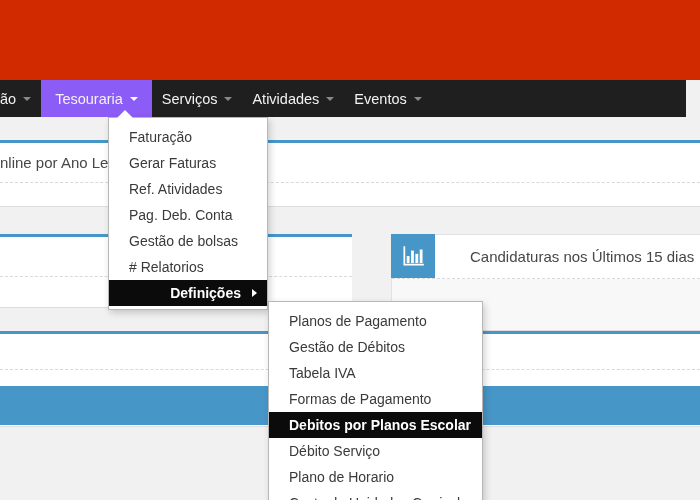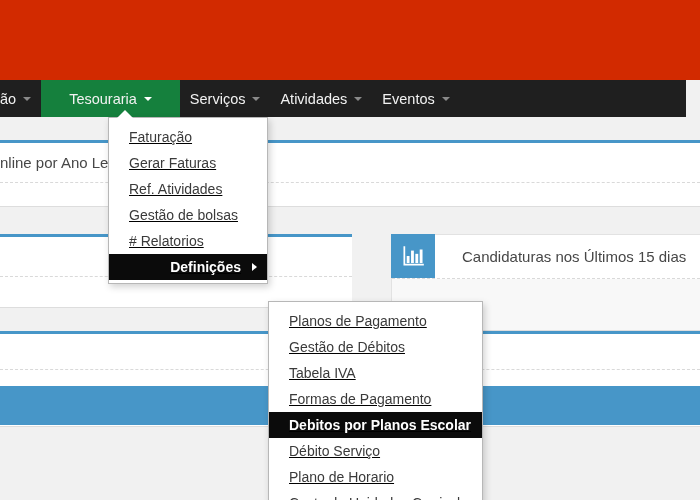"Tesouraria" .nav-item.active { background: #15803d -> #8b5cf6; padding: 0 28px -> 0 14px }
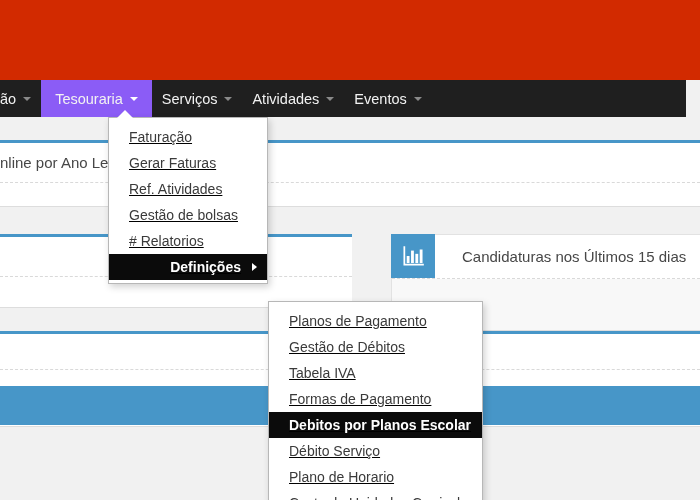"Faturação" .dropdown { text-decoration: underline -> none }
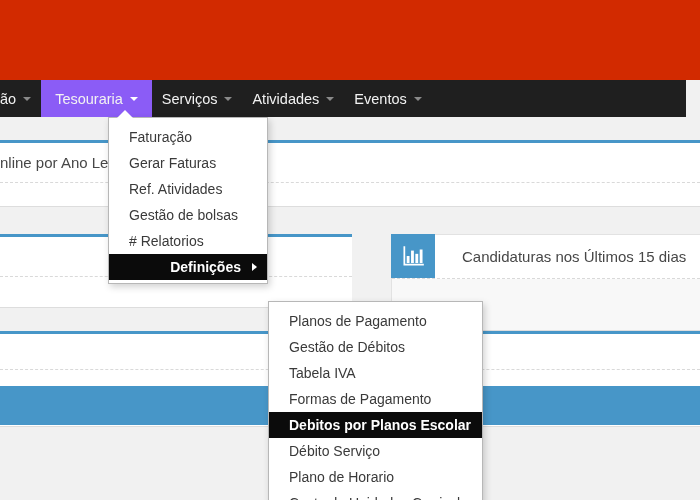"Pag. Deb. Conta" div.menu-item { html: none -> <div> <span>Pag. Deb. Conta</span> </div> }
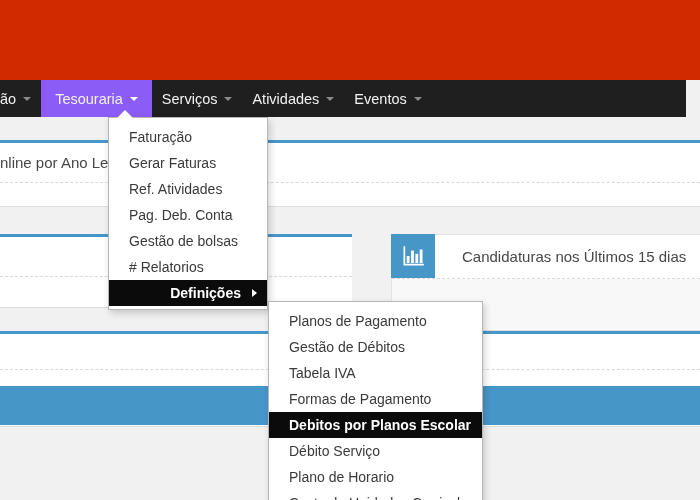"Candidaturas nos Últimos 15 dias" .panel-right .panel-title { margin-left: 27px -> 35px }
